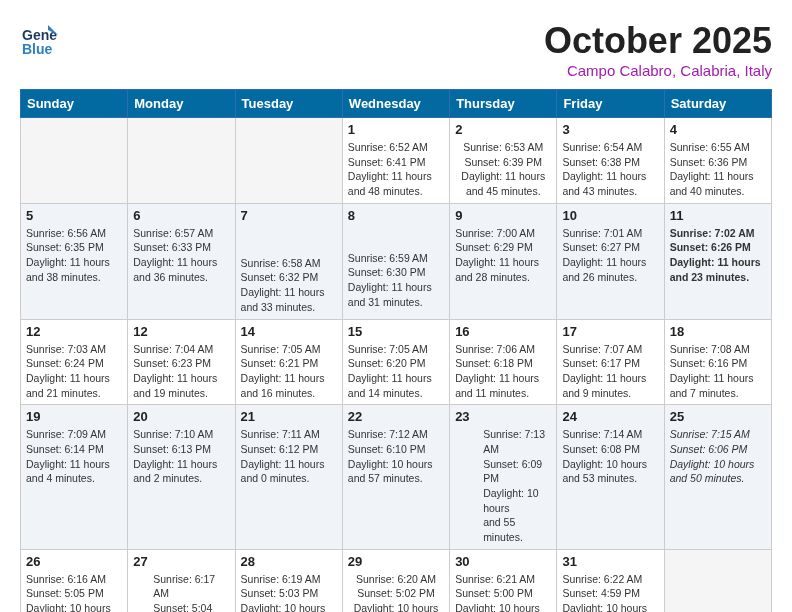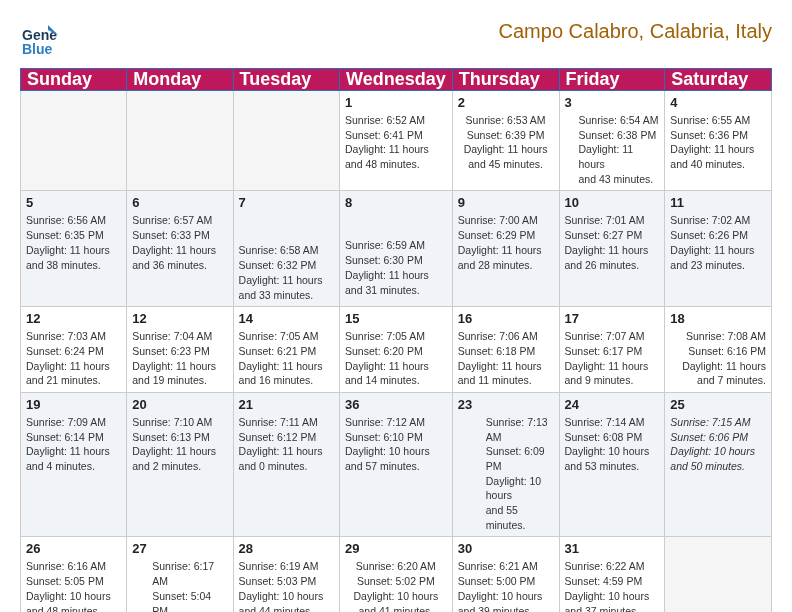"October 2025" div.month-title { html: none -> <div>October 2025</div> }
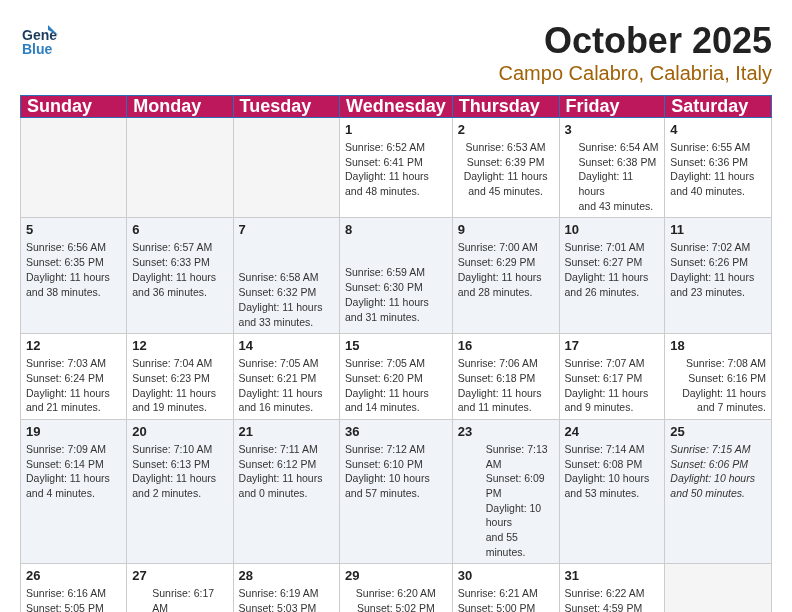"Campo Calabro, Calabria, Italy" .location-title { color: #a16207 -> #a21caf; font-size: 20px -> 15px }
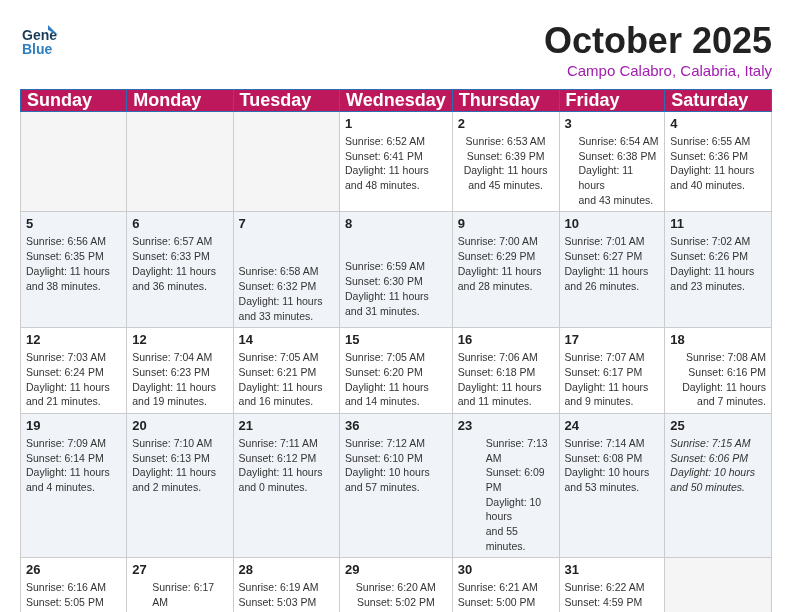"Sunday" .calendar th { background: #be185d -> #0369a1; font-size: 18px -> 13px; padding: 0 6px -> 6px 6px }
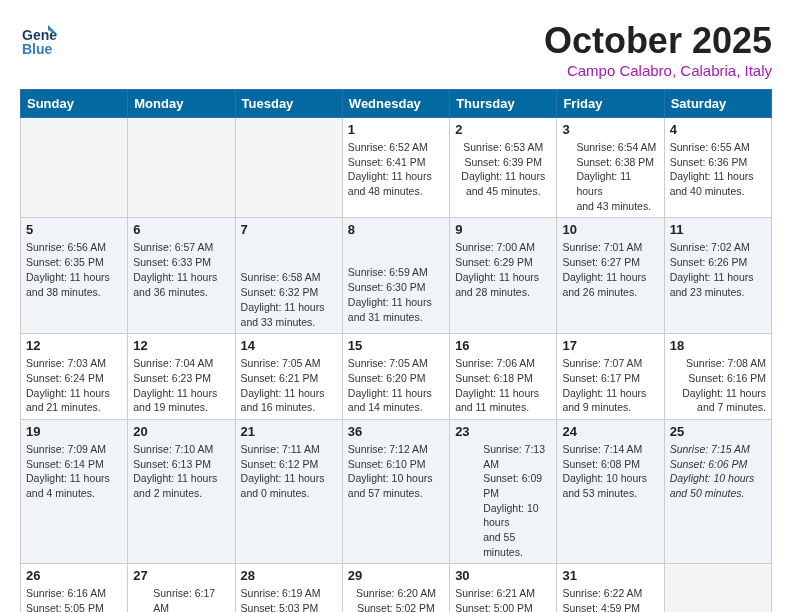"Sunrise: 6:54 AM" div.day-info { margin-left: 14px -> none }
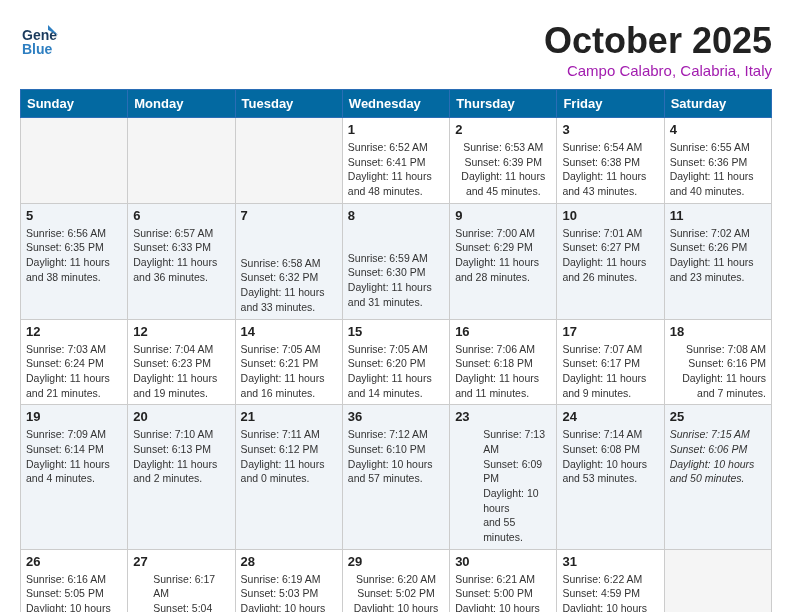"Sunrise: 7:02 AM" div.day-info { font-weight: none -> bold }
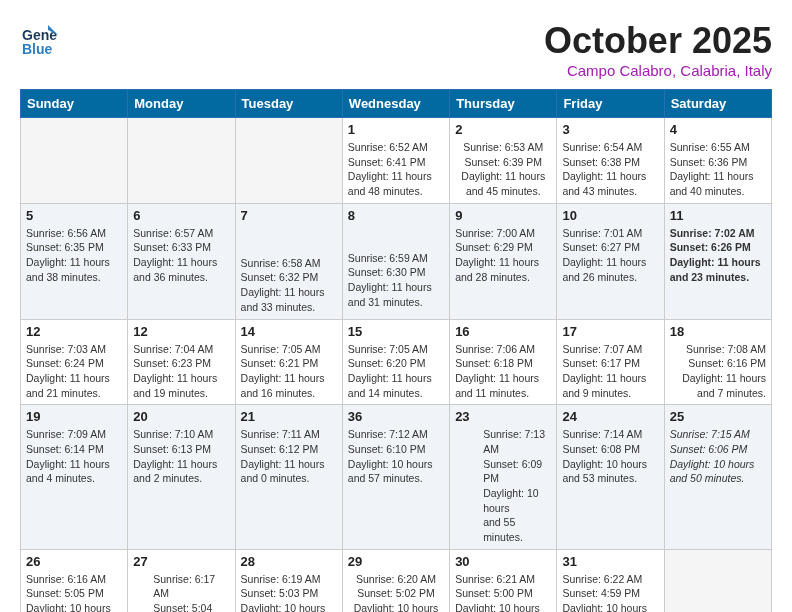"Sunrise: 7:08 AM" div.day-info { text-align: right -> none }
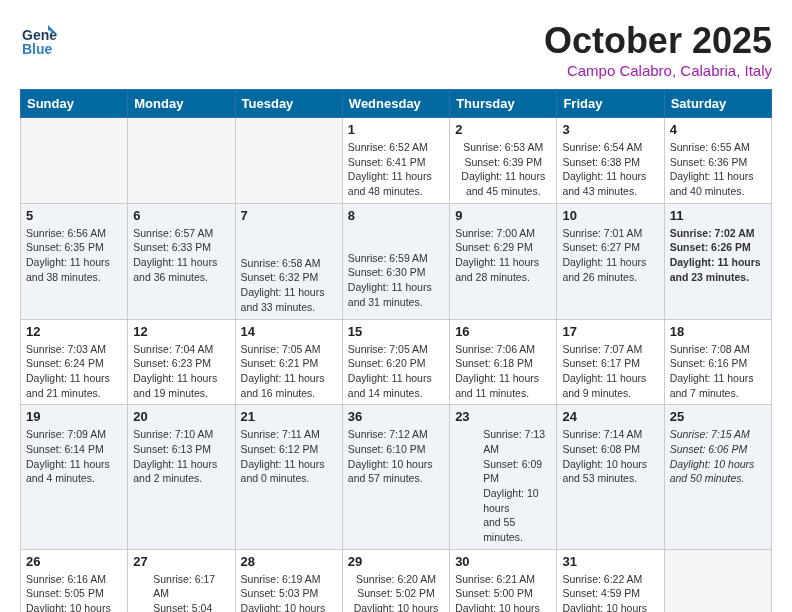"36" div.day-num { text: 36 -> 22 }
